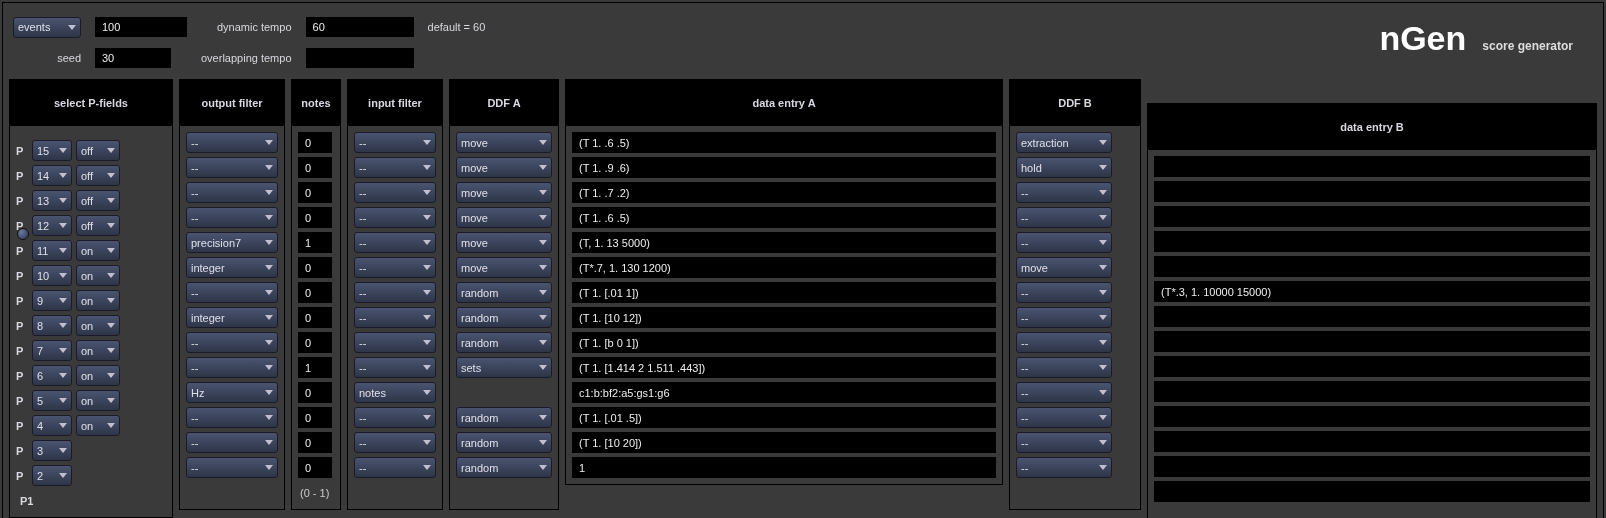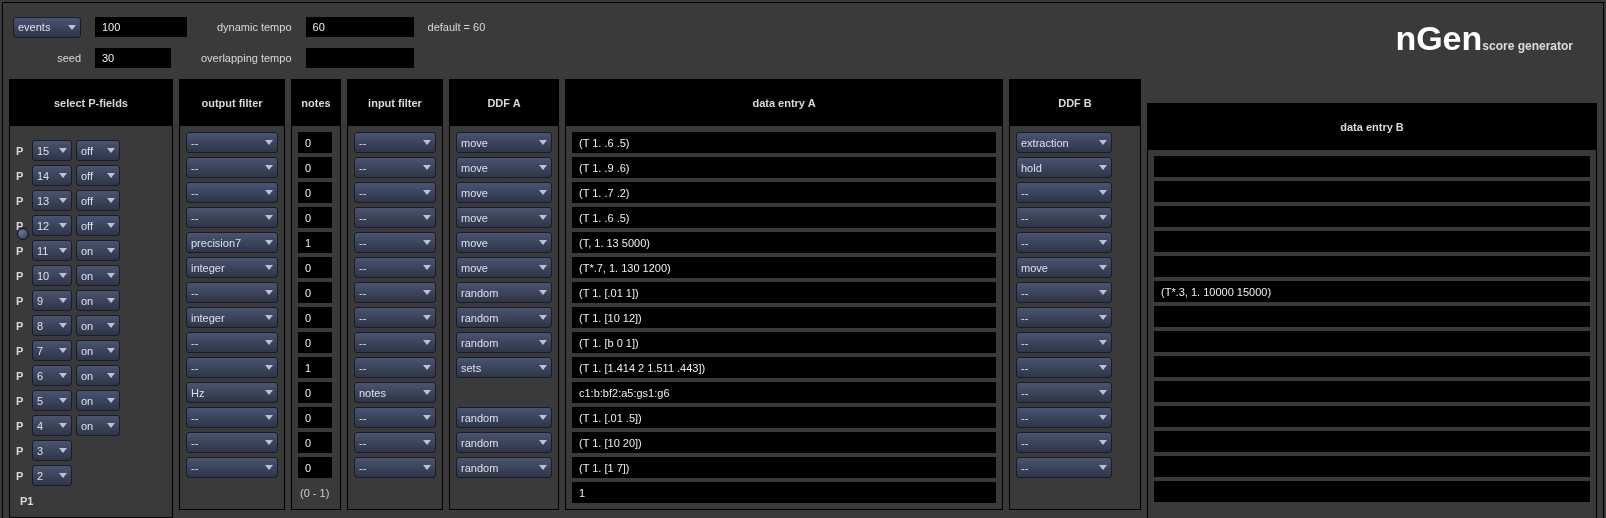"nGen" .brand { gap: 0 -> 16px }
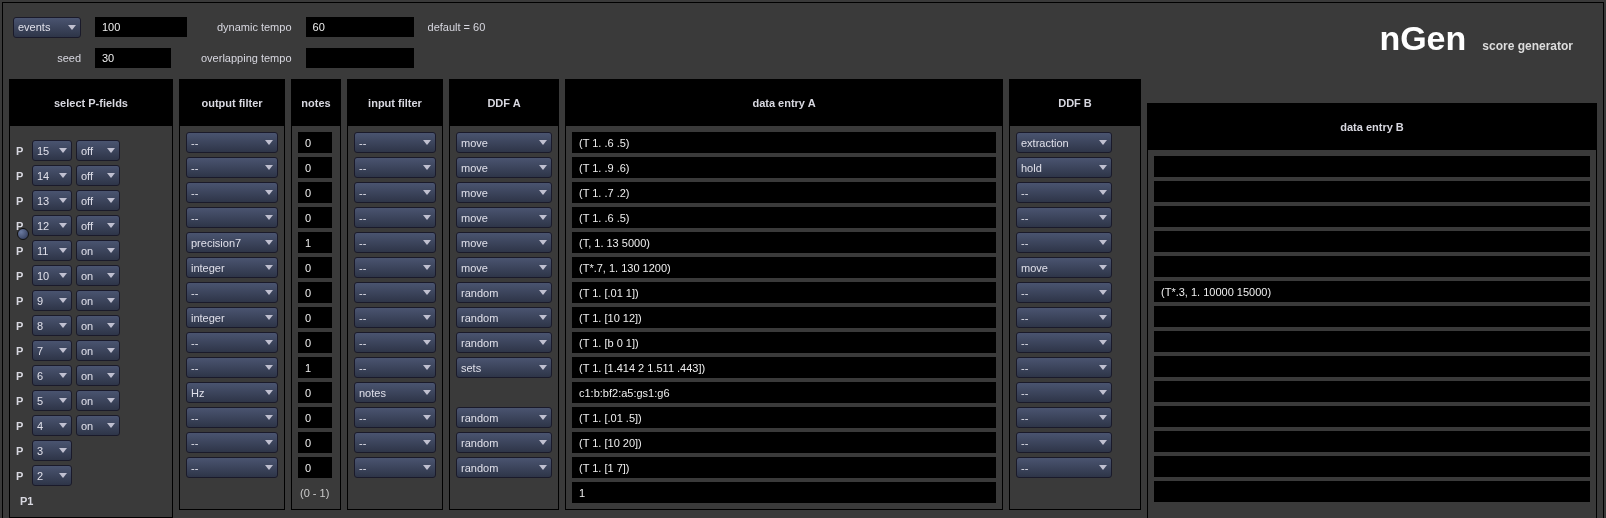"(T 1. [1 7])" div.row-line { html: <div> <input> </div> -> none }
